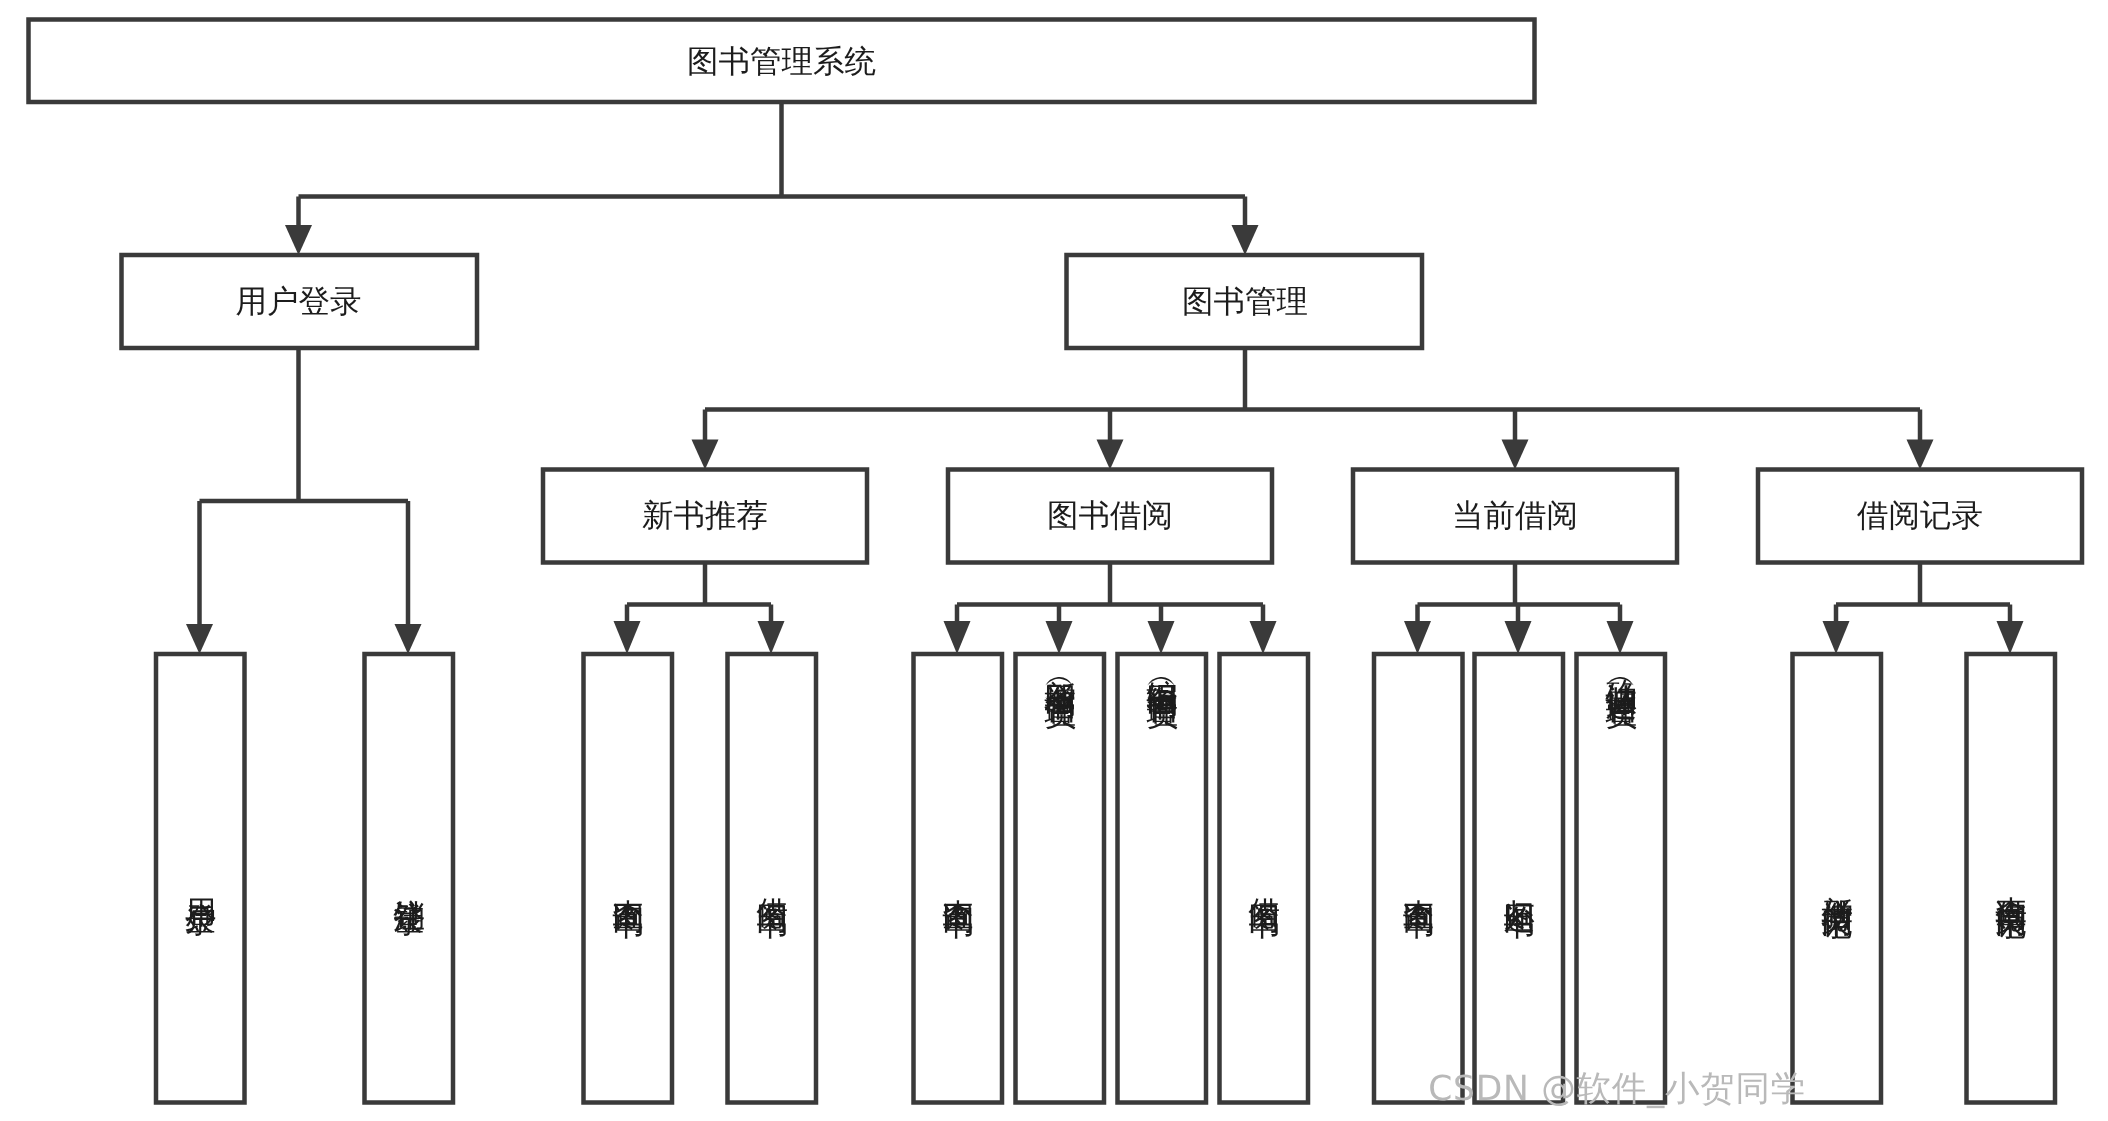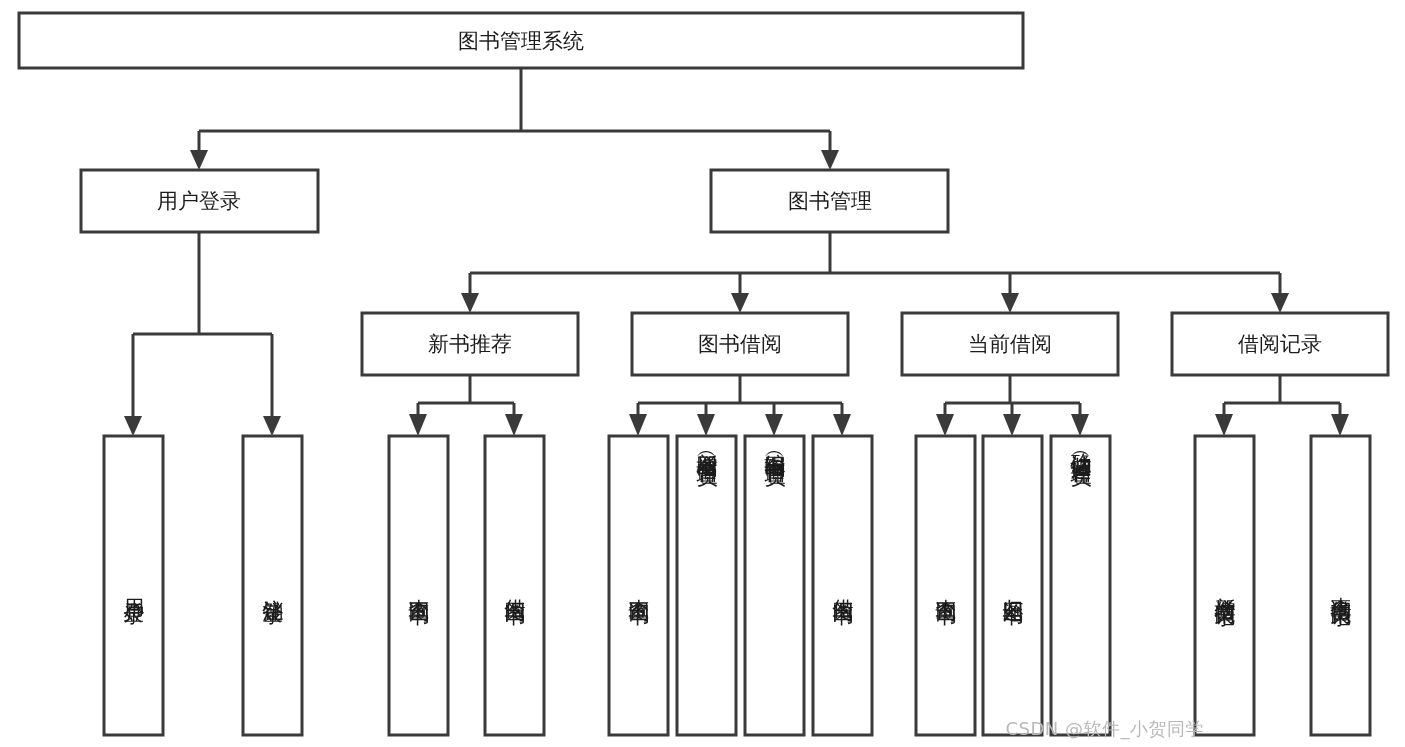"CSDN @软件_小贺同学" .watermark { font-size: 18px -> 23px }
